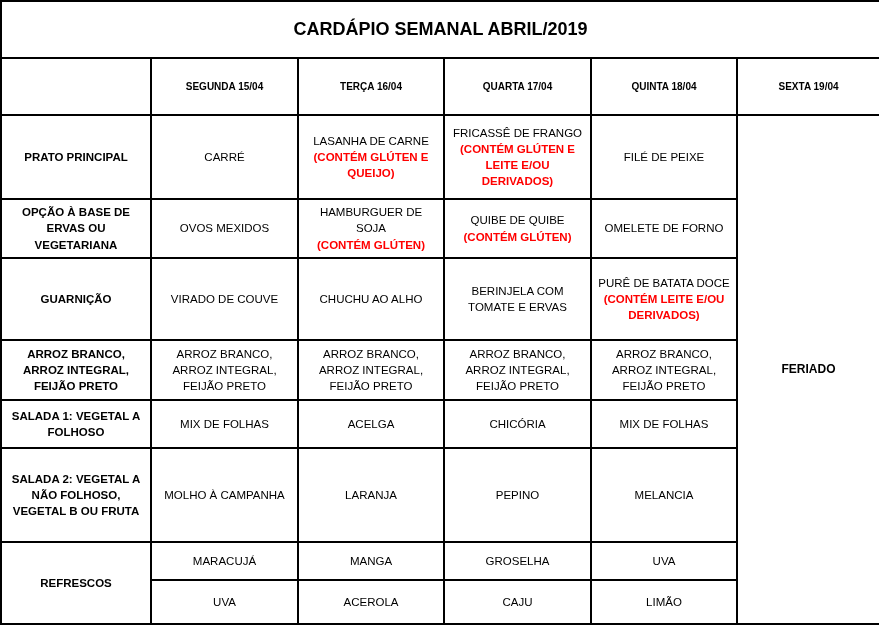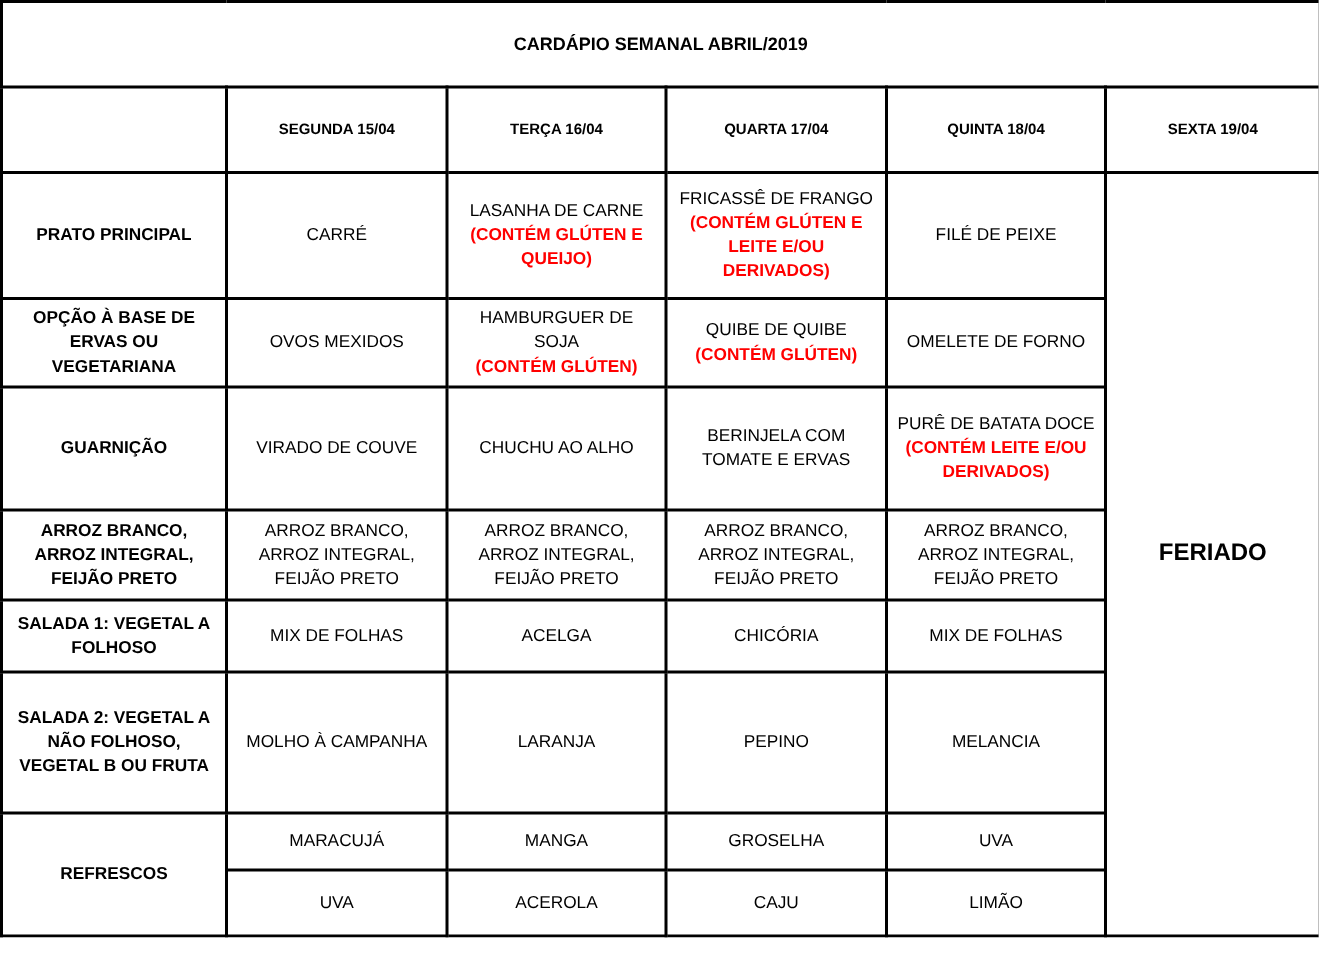"CARDÁPIO SEMANAL ABRIL/2019" .title-cell { font-size: 12px -> 18px }
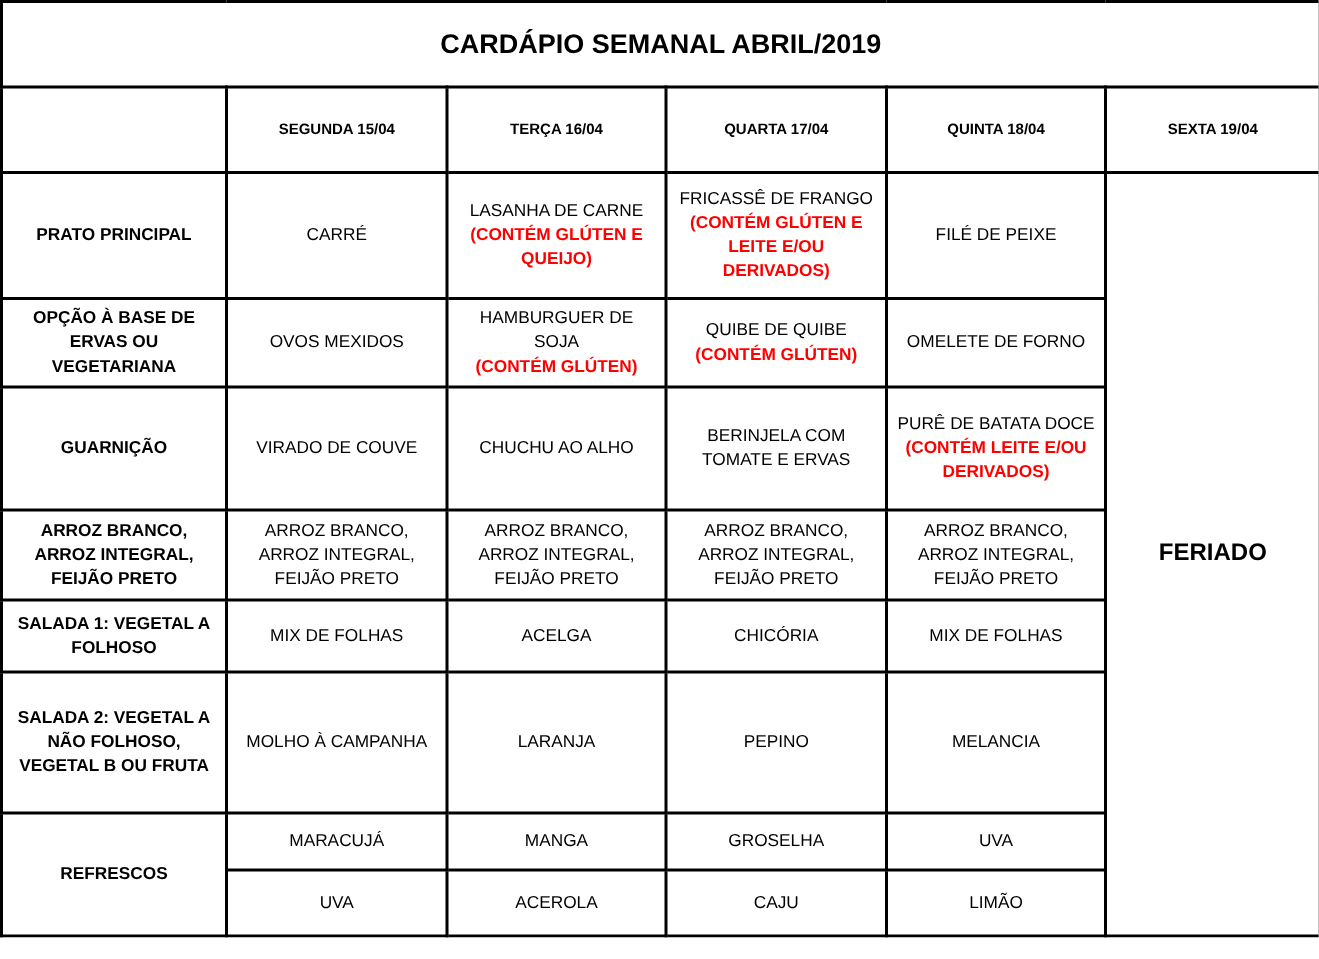"FERIADO" .holiday-cell { font-size: 16px -> 12px }
